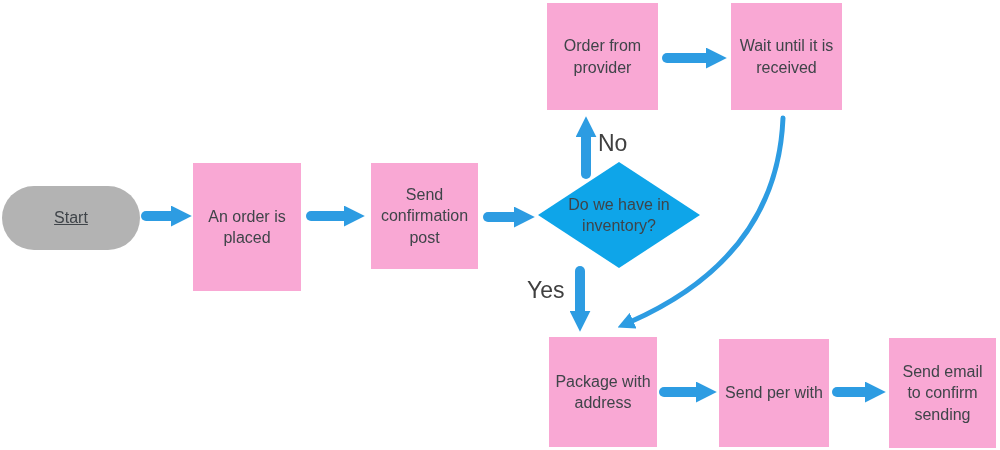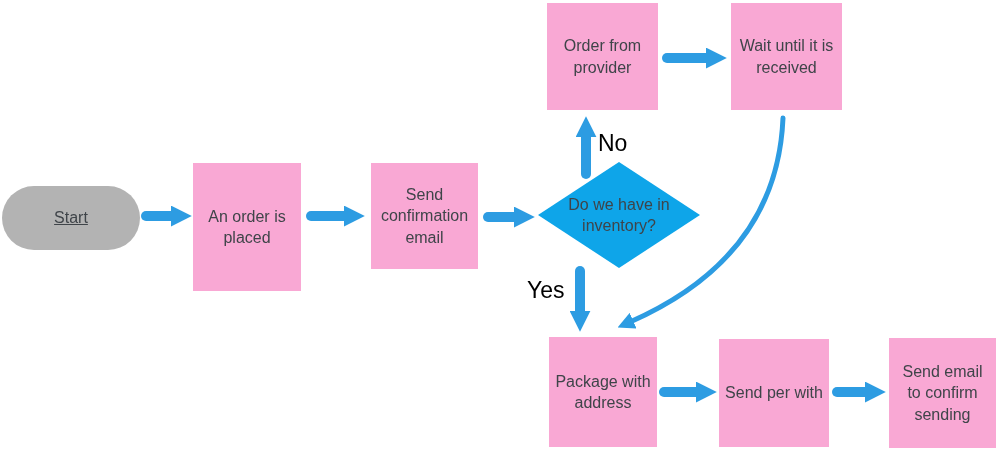"No" .edge-label { color: #000000 -> #404040 }
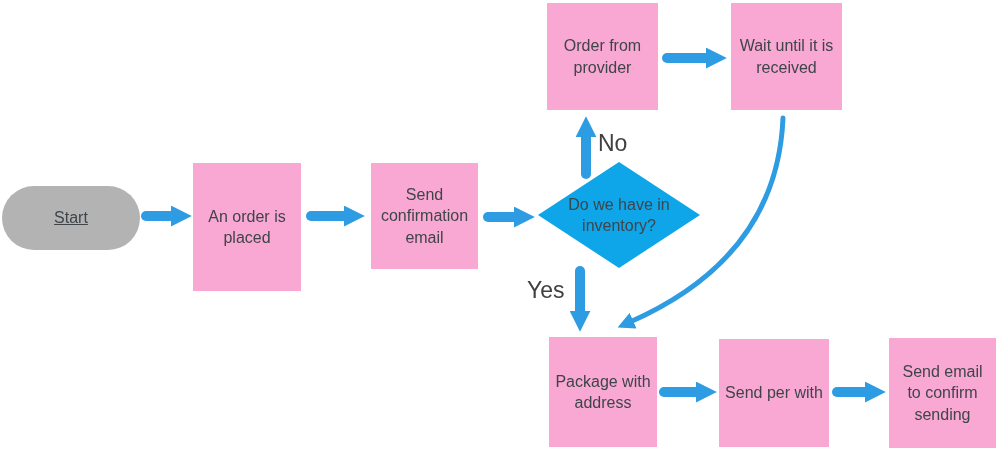"Send confirmation email" span.node-label { text: email -> post }
